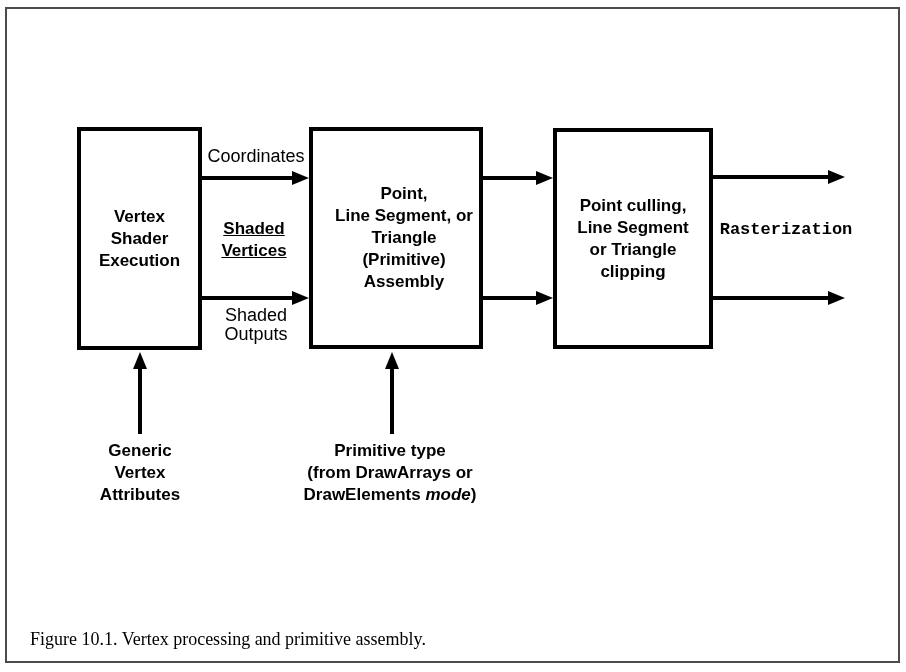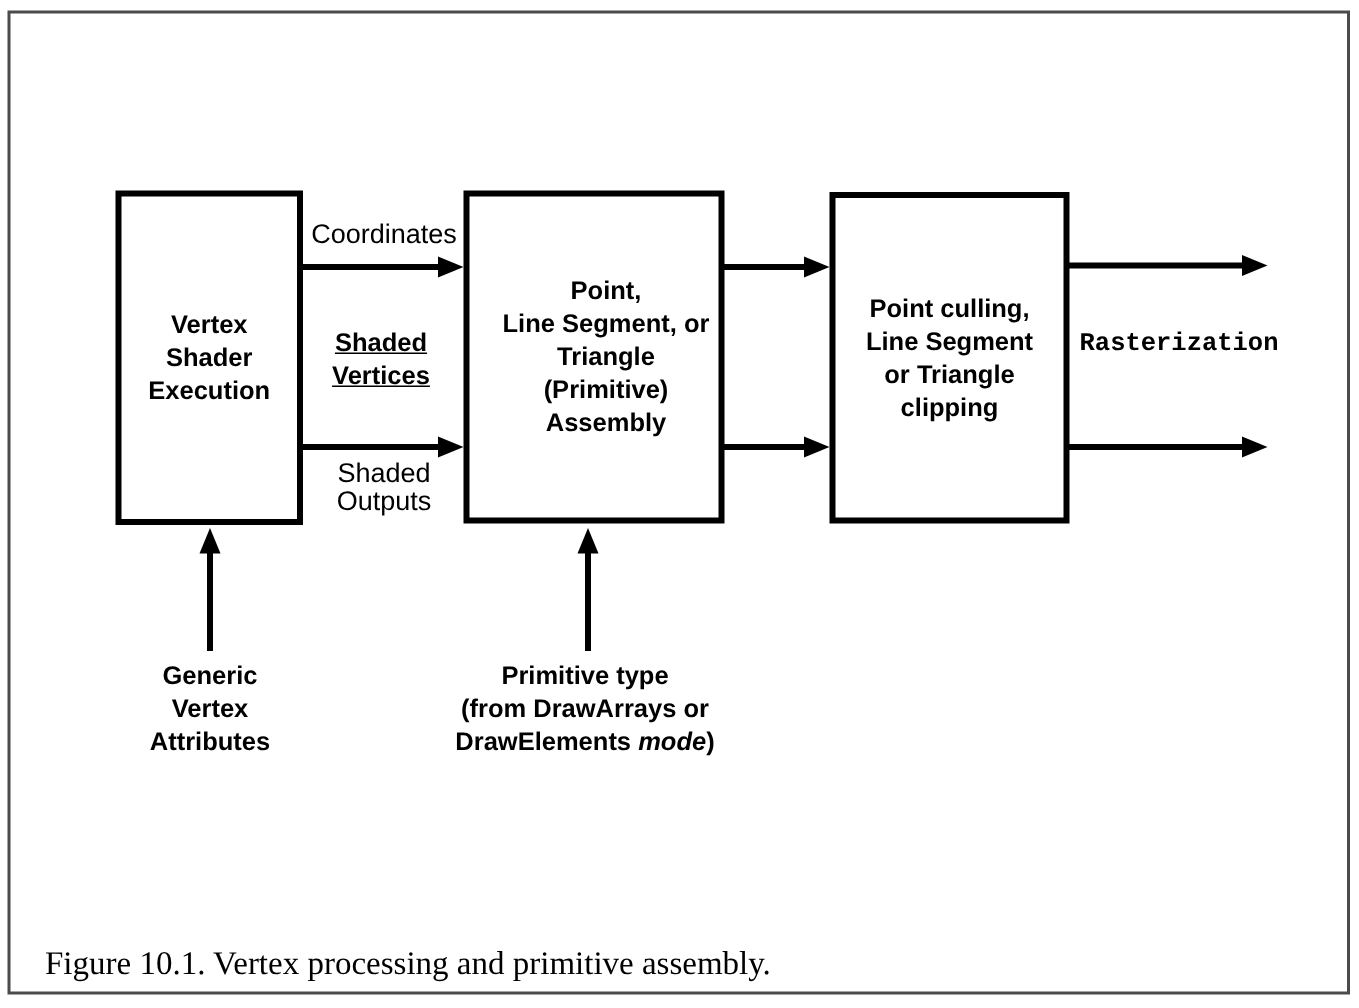"Figure 10.1. Vertex processing and" .caption { font-size: 22px -> 18px }
